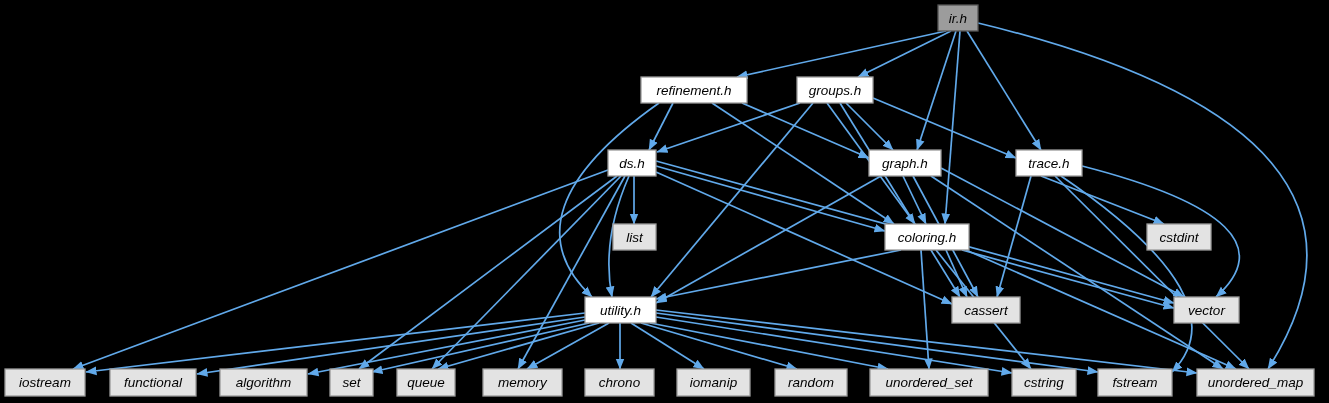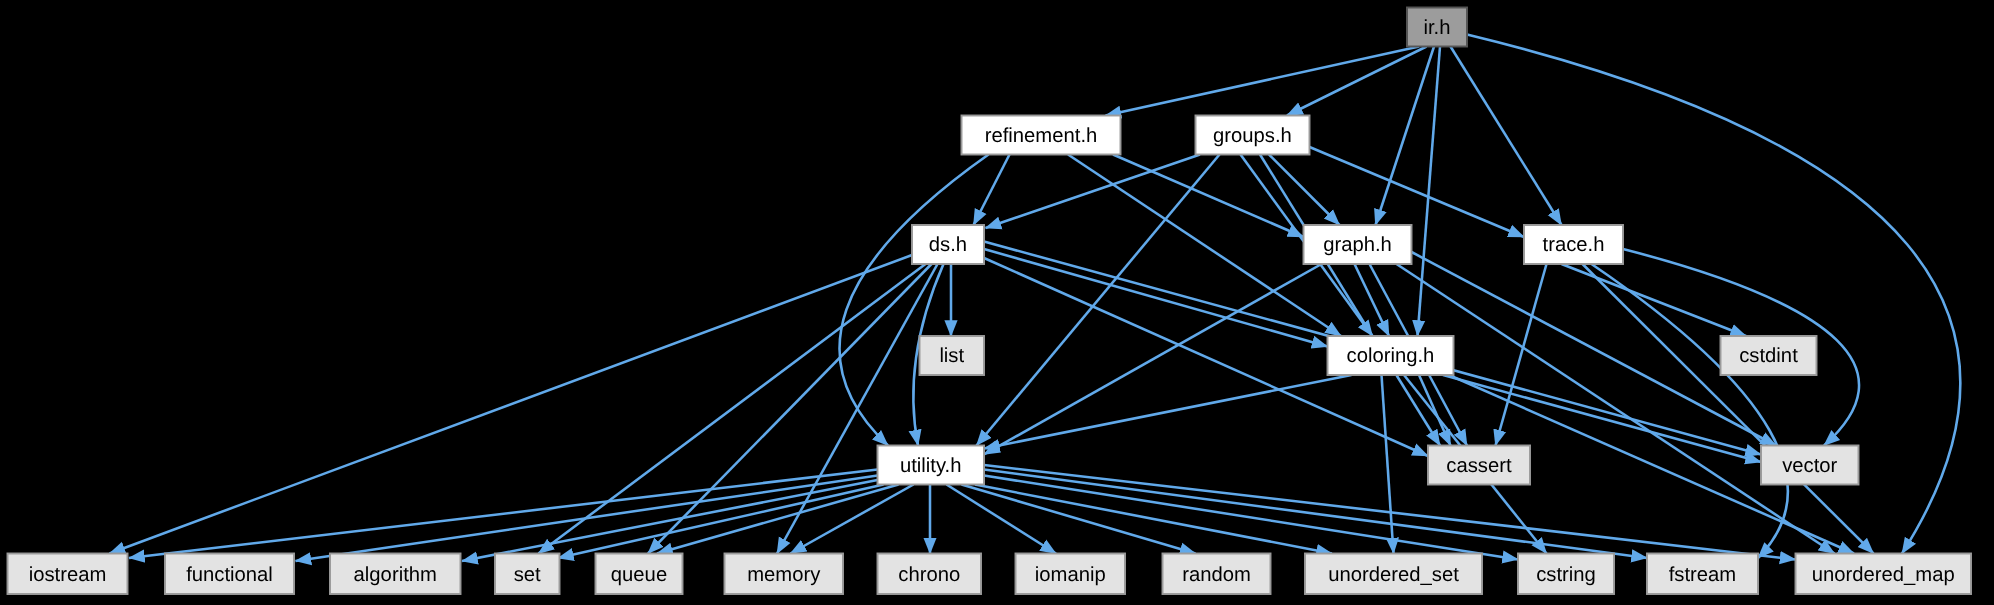"ir.h" .stage { font-style: none -> italic }
